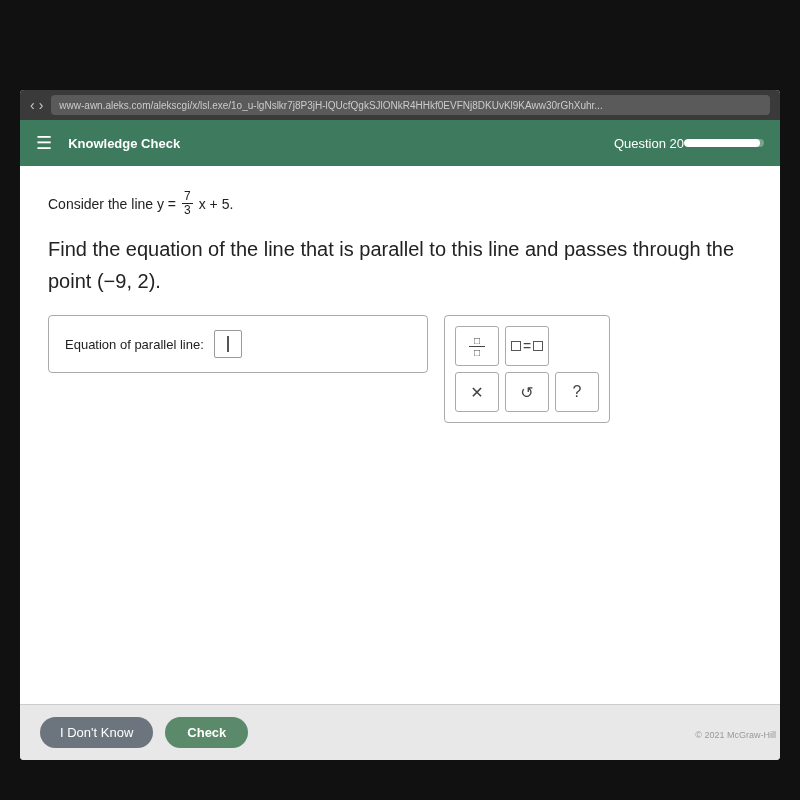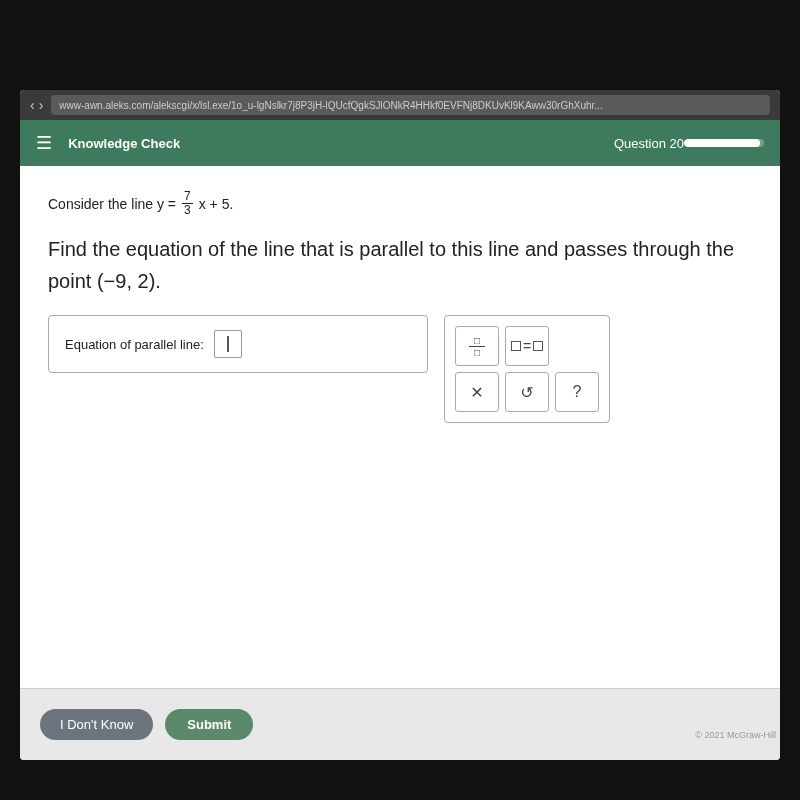"I Don't Know" .bottom-bar { height: 72px -> 56px }
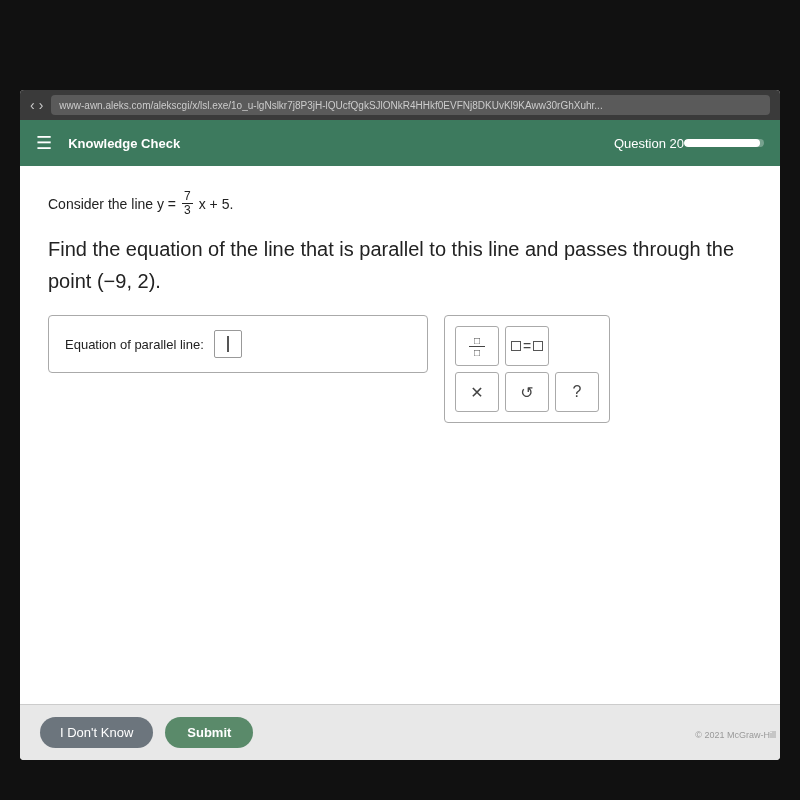"Submit" button.btn-submit { text: Submit -> Check }
